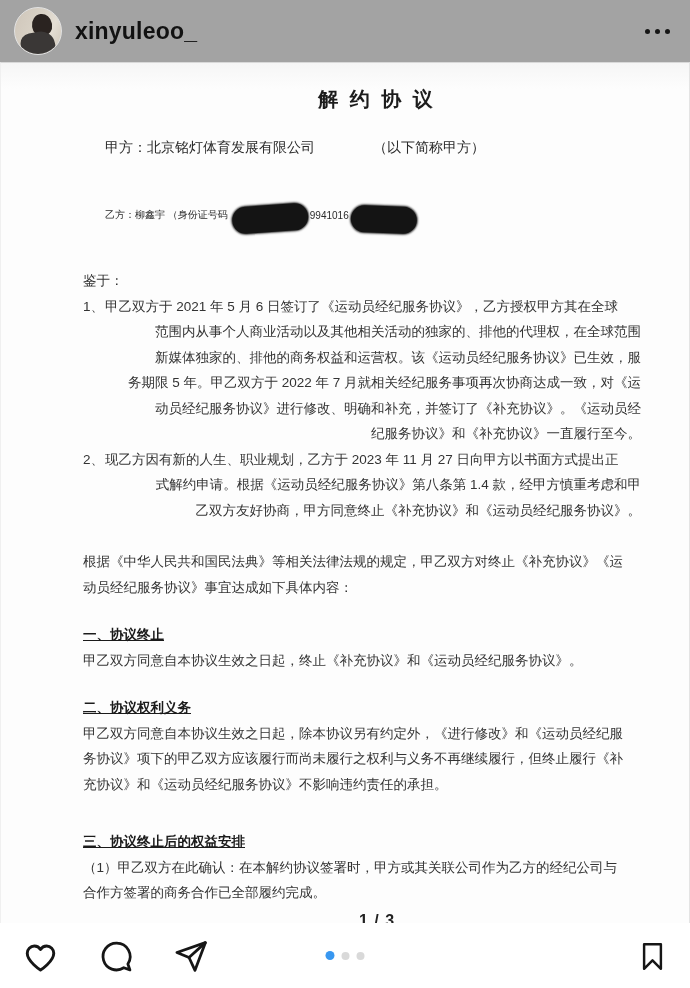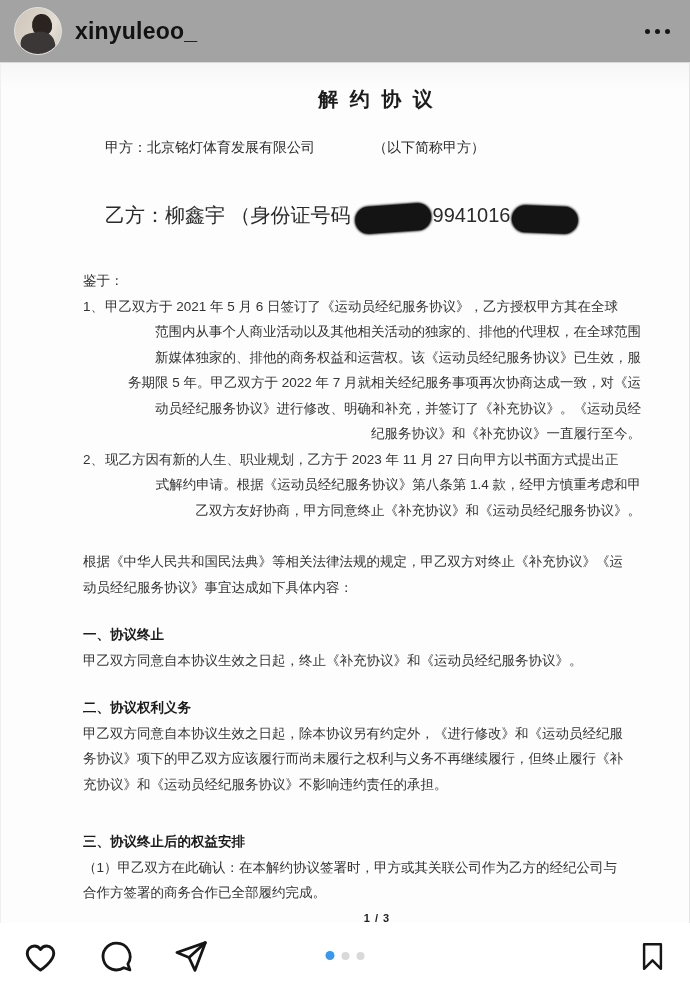"乙方：柳鑫宇 （身份证号码" .party-b { font-size: 20px -> 10px }
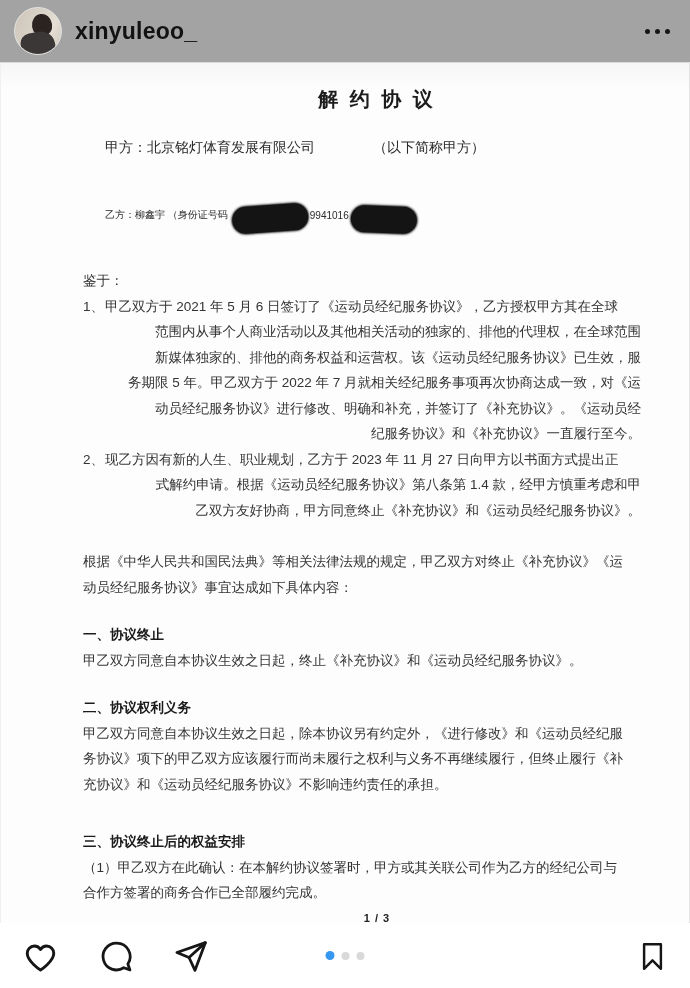"一、协议终止" .sec-head { text-decoration: none -> underline }
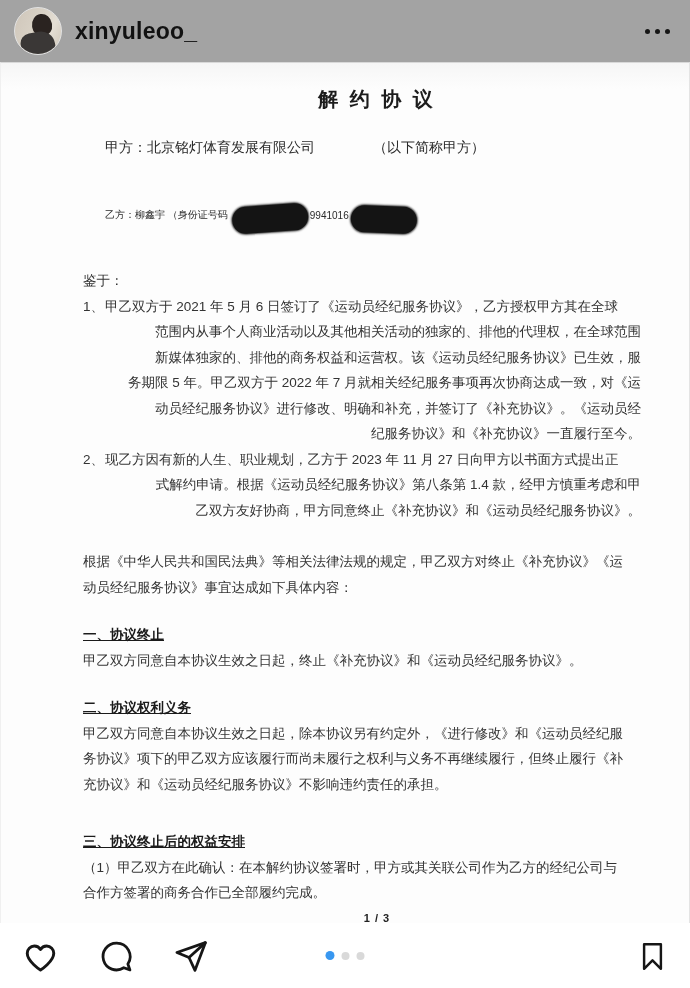"1 / 3" .page-footer { font-size: 11px -> 16px }
